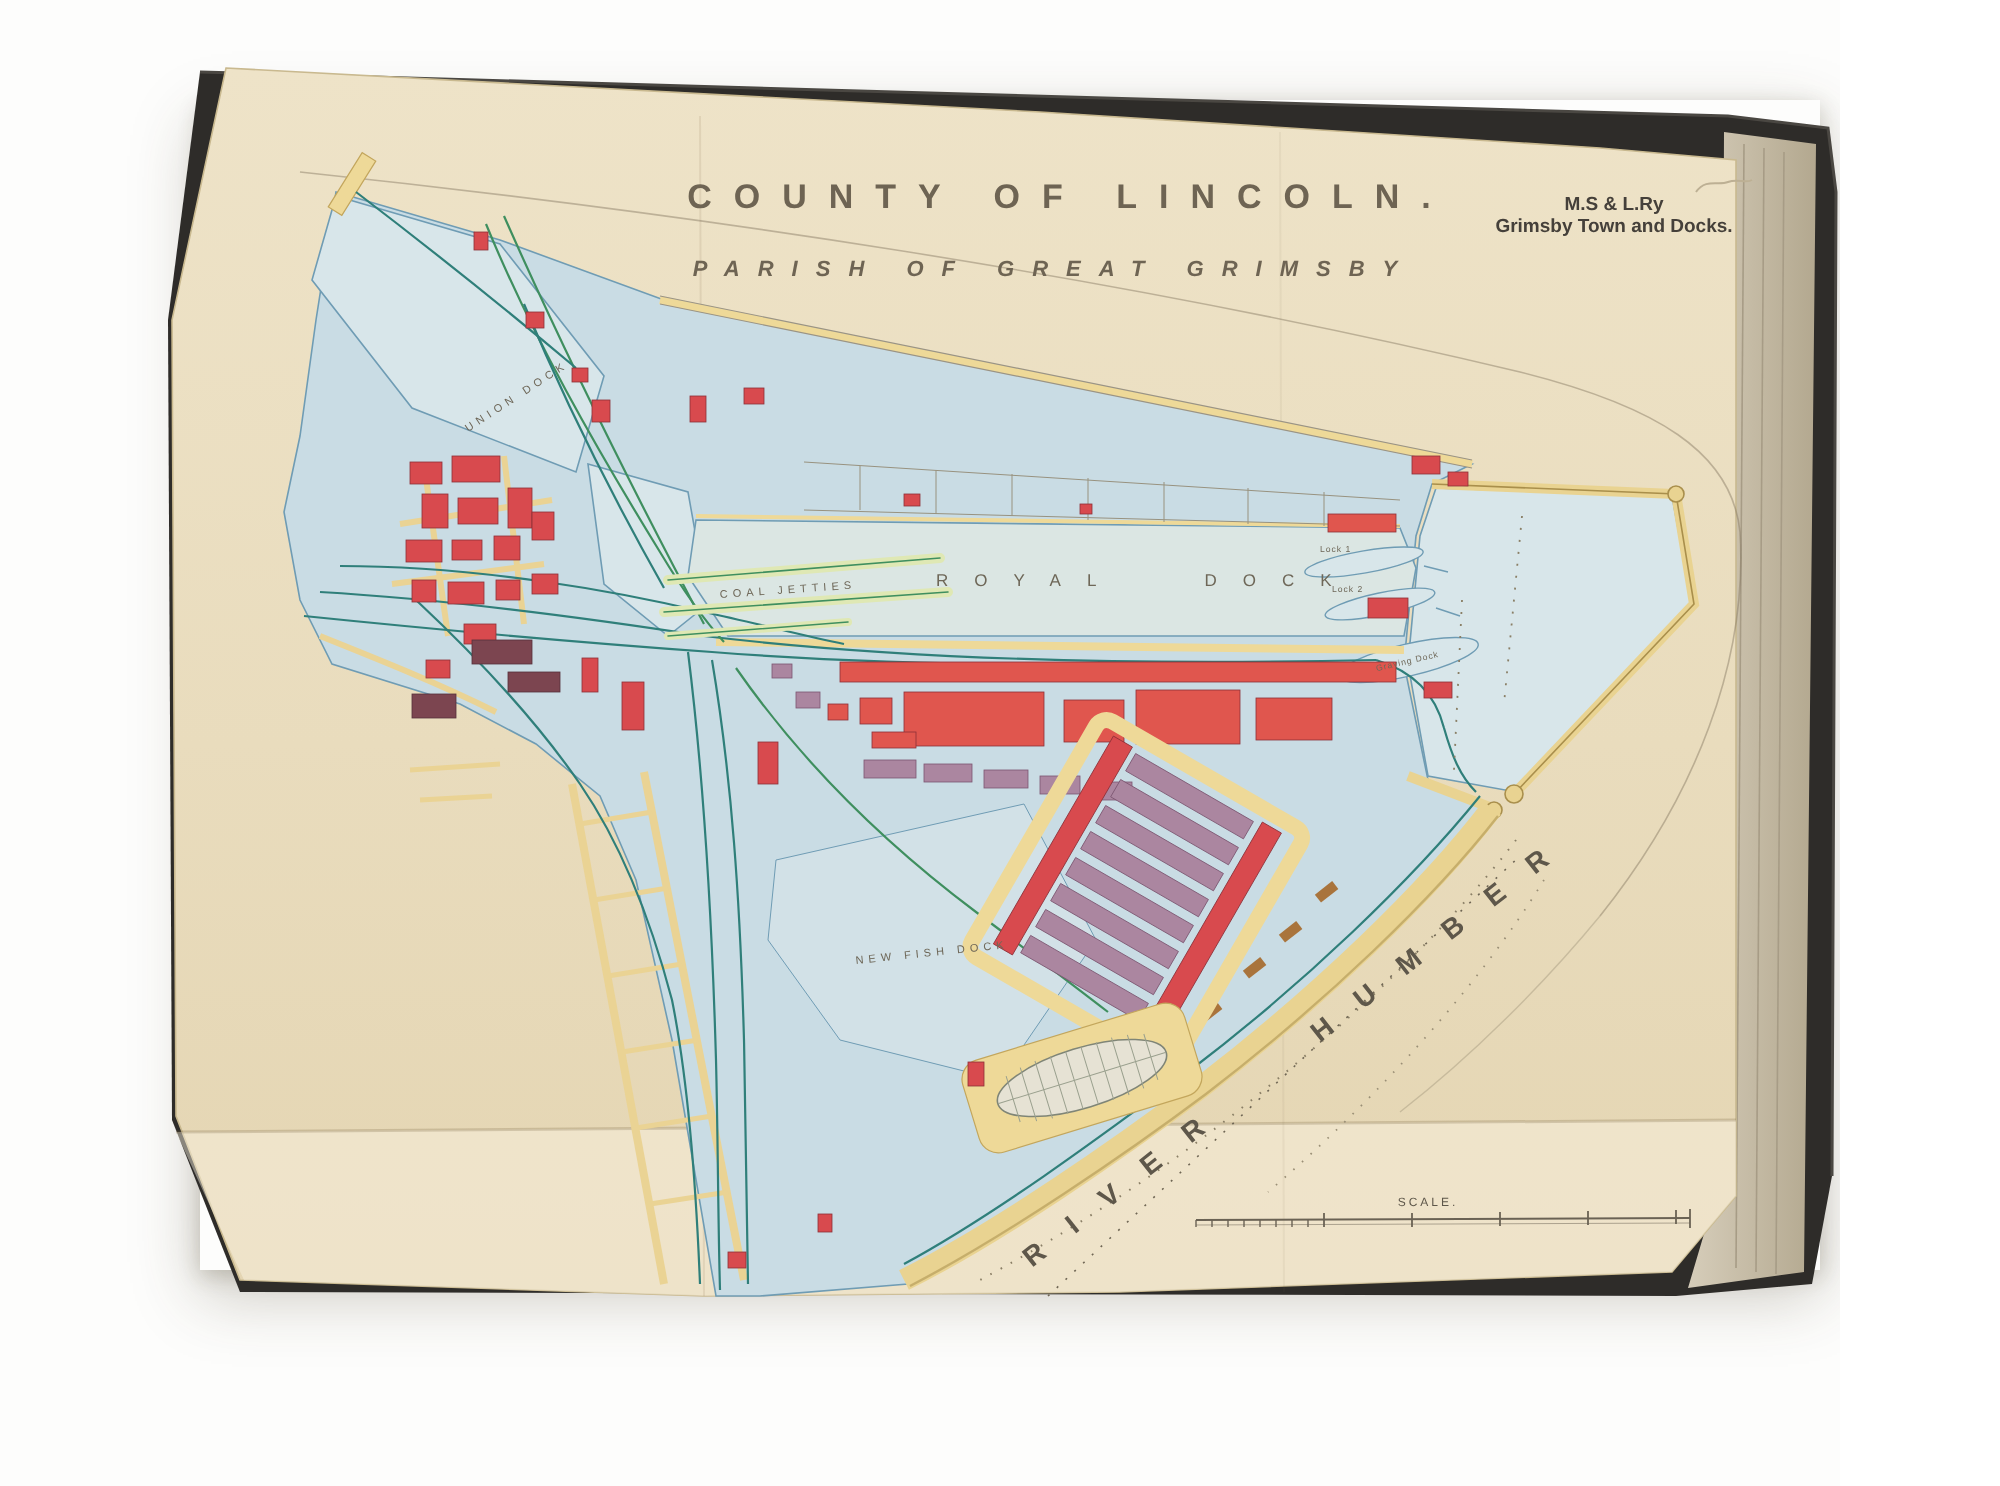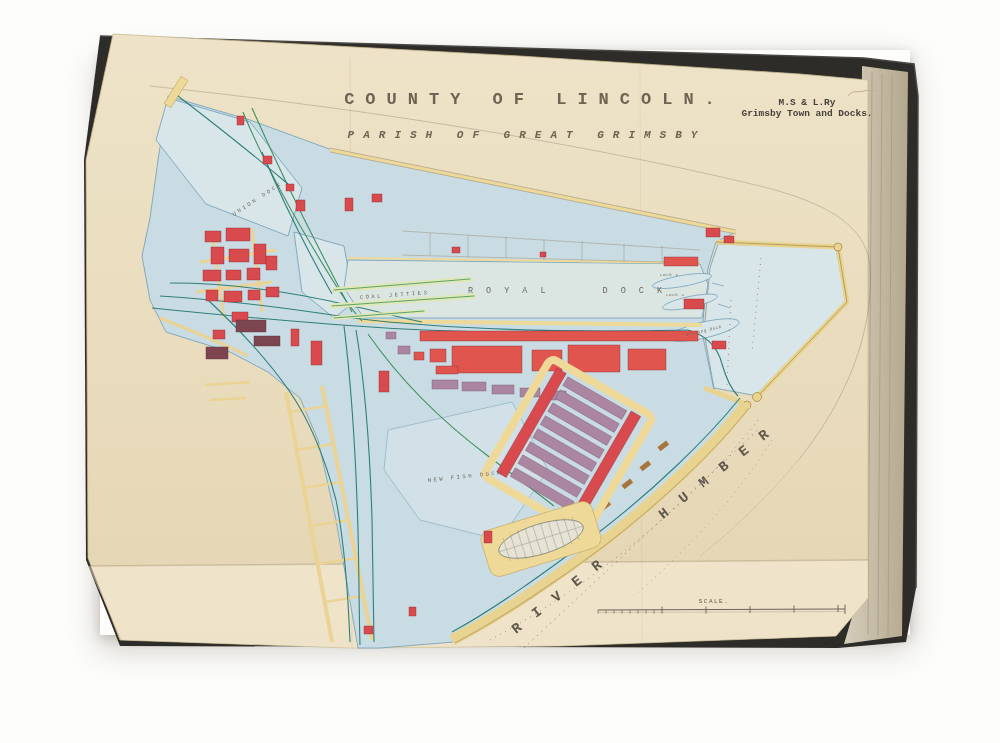"COUNTY OF LINCOLN." .stage { font-family: Liberation Mono, monospace -> Liberation Sans, sans-serif; width: 1000px -> 920px }
